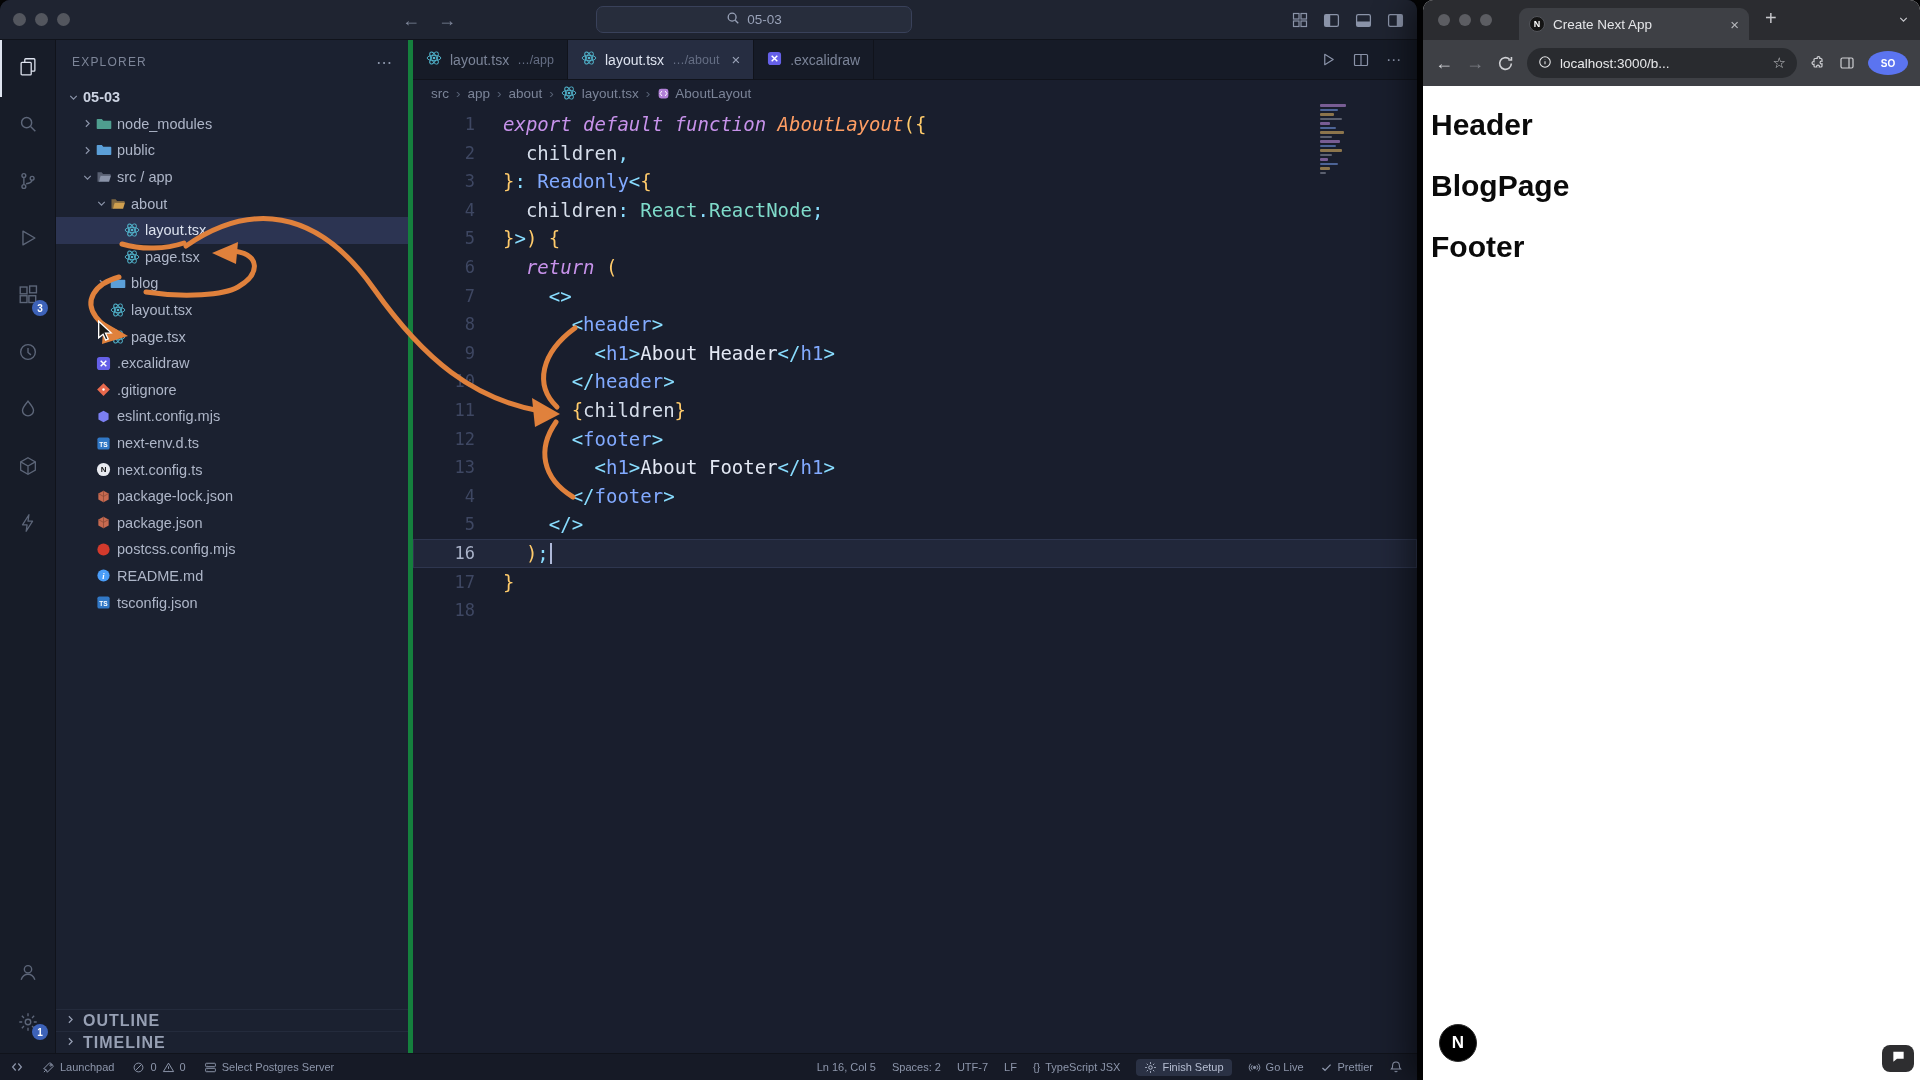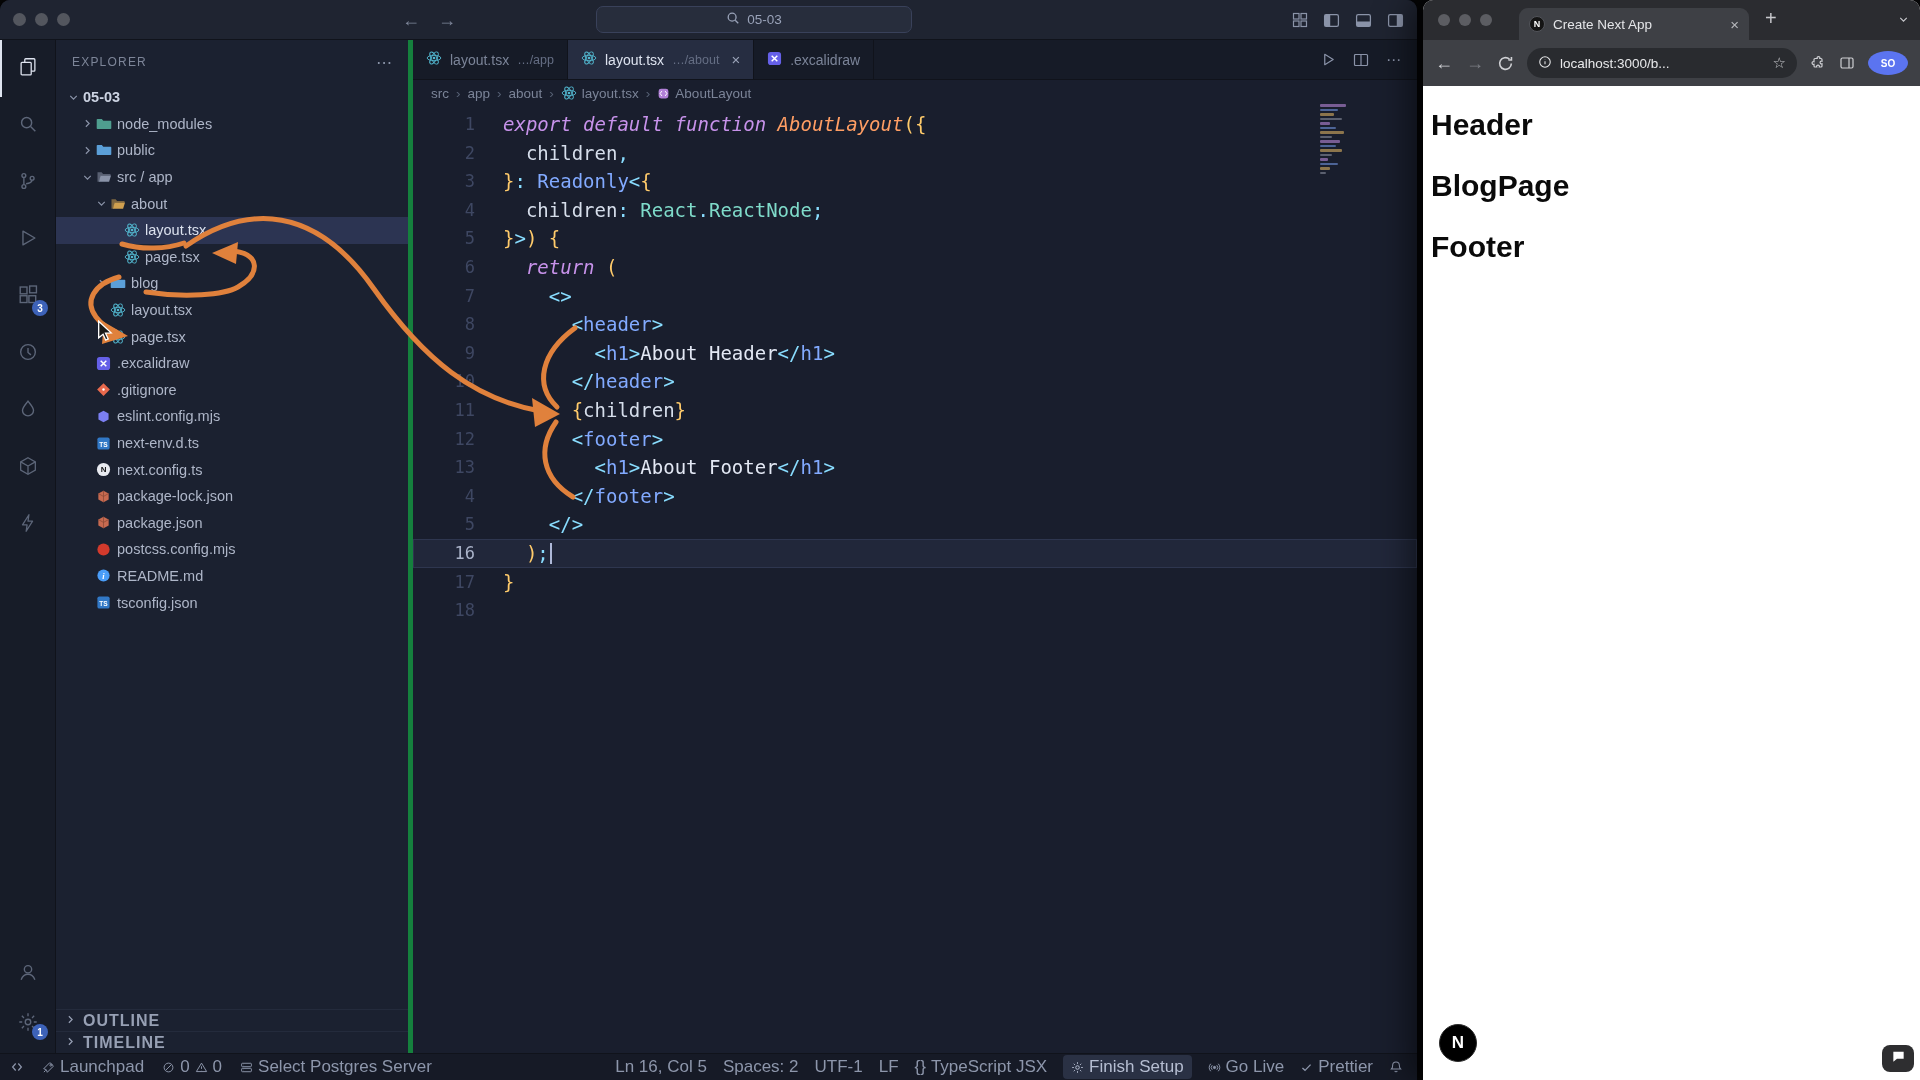"Launchpad" .statusbar { font-size: 17px -> 11px }
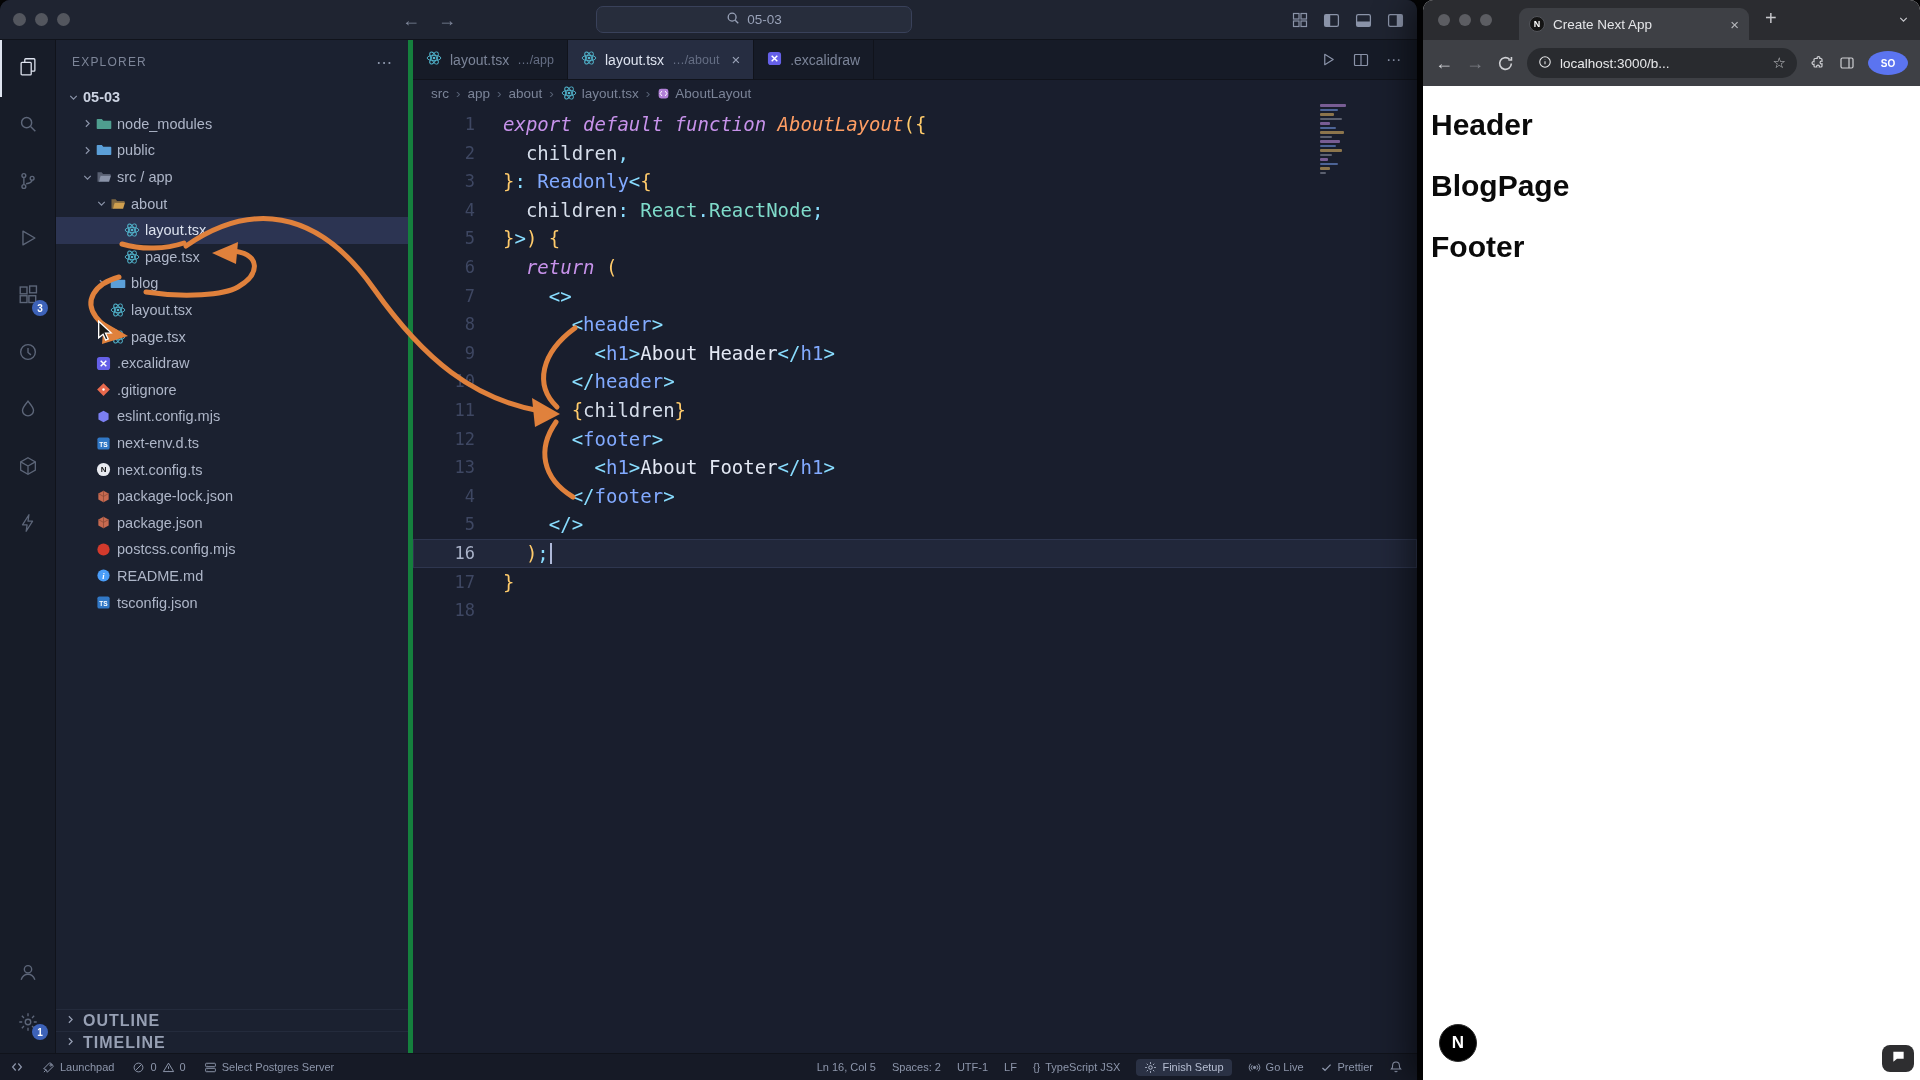"UTF-1" span { text: UTF-1 -> UTF-7 }
